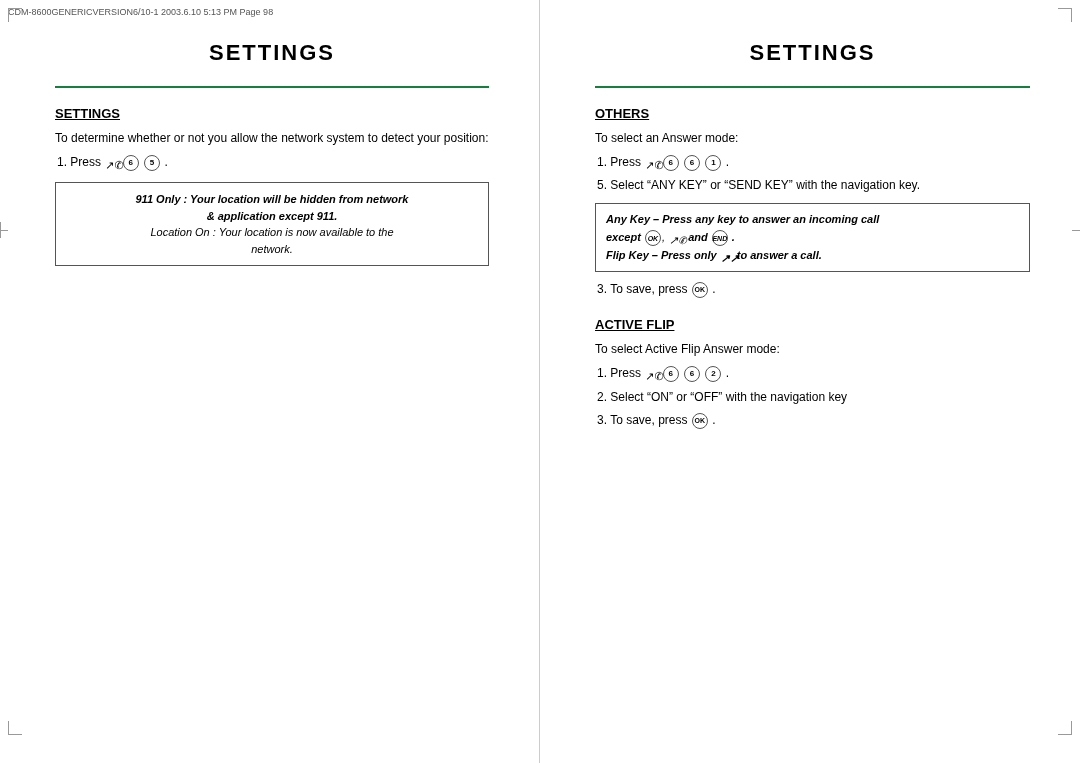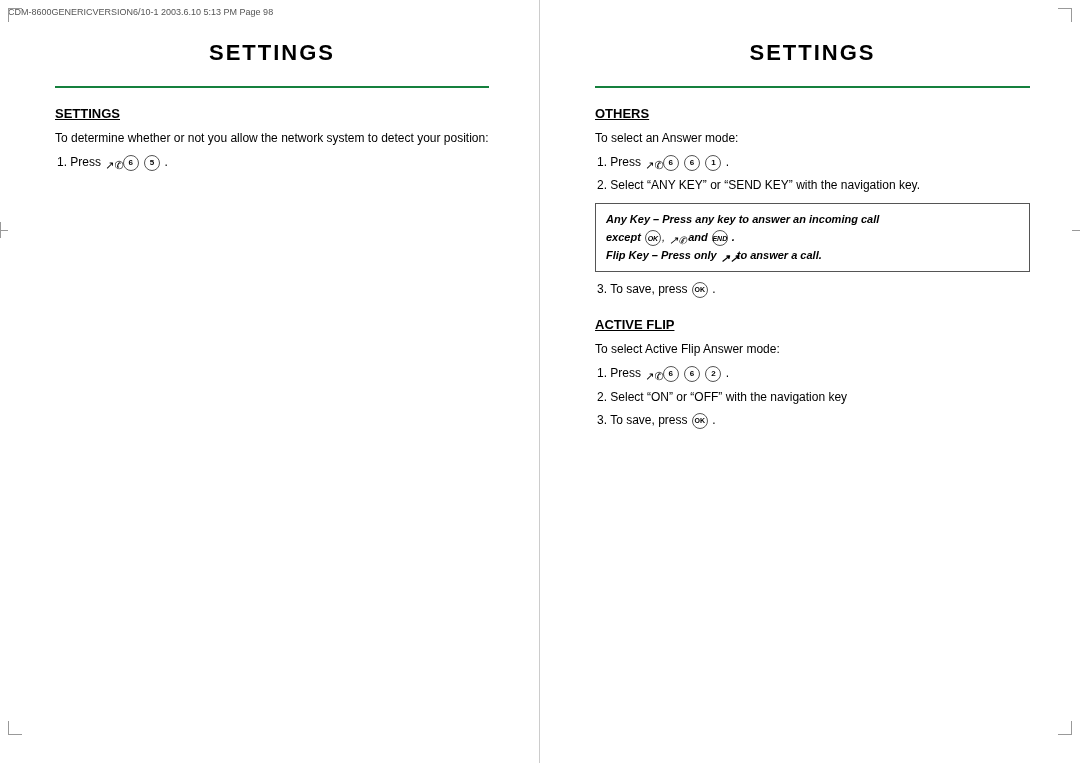"2. Select “ANY KEY” or" p.step-text { text: 2 -> 5 }
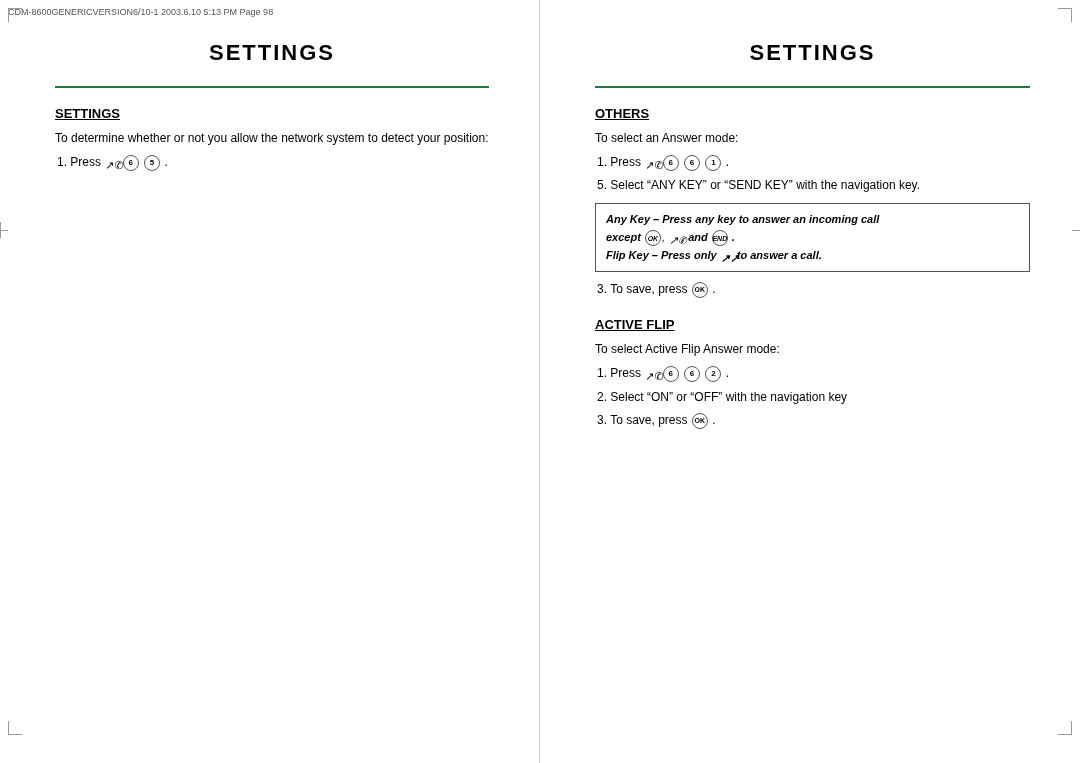"911 Only : Your location" div.info-box { html: none -> <div> <span><b>911 Only : Your location will be hidden from network</b></span><br> <span>&amp; application except 911.</span><br> <span>Location On : Your location is now available to the</span><br> <span>network.</span> </div> }
